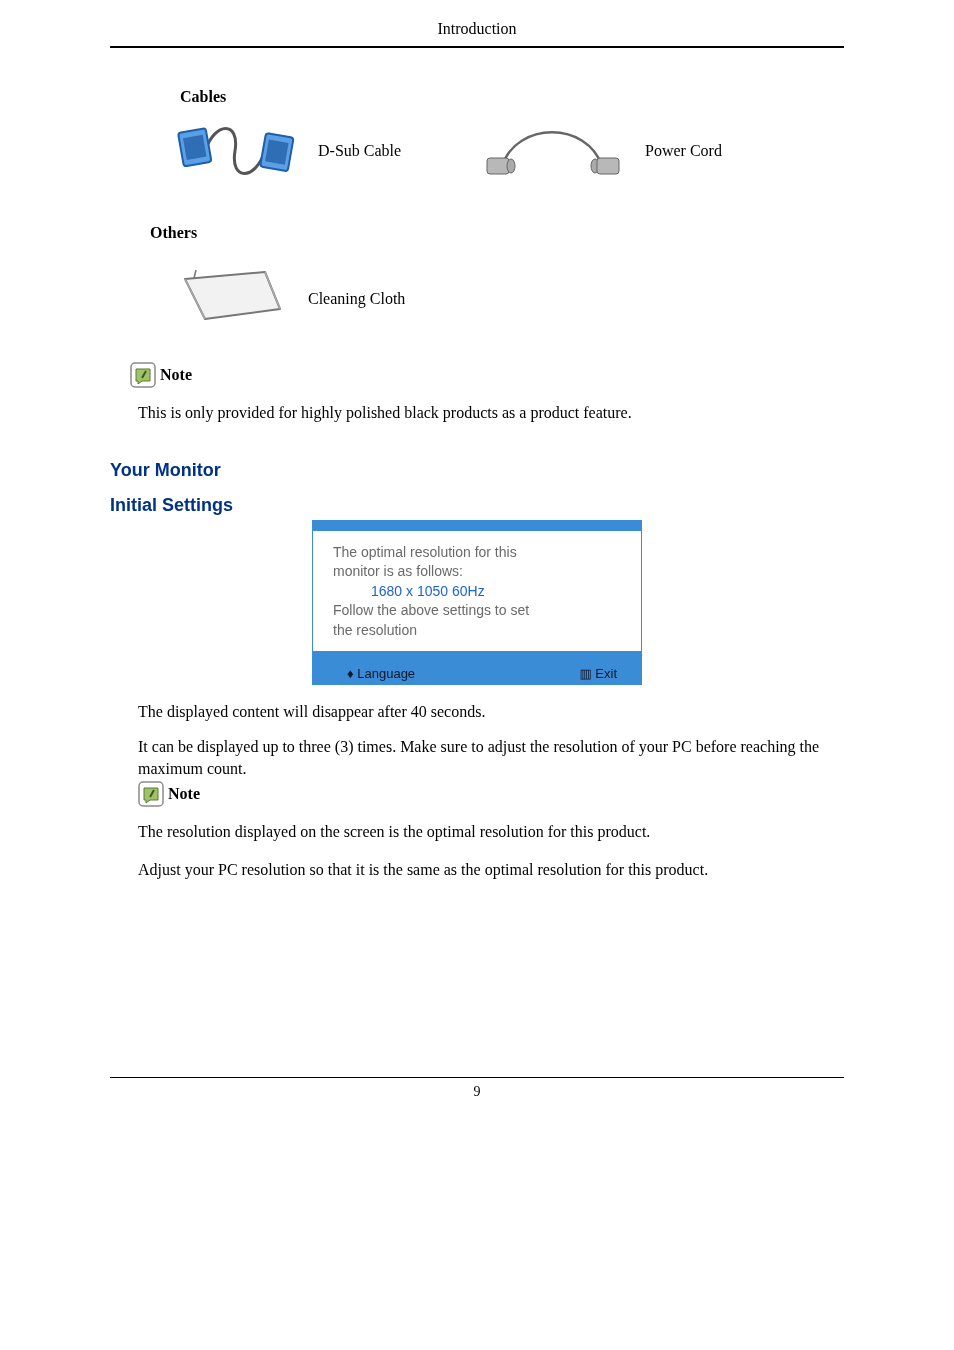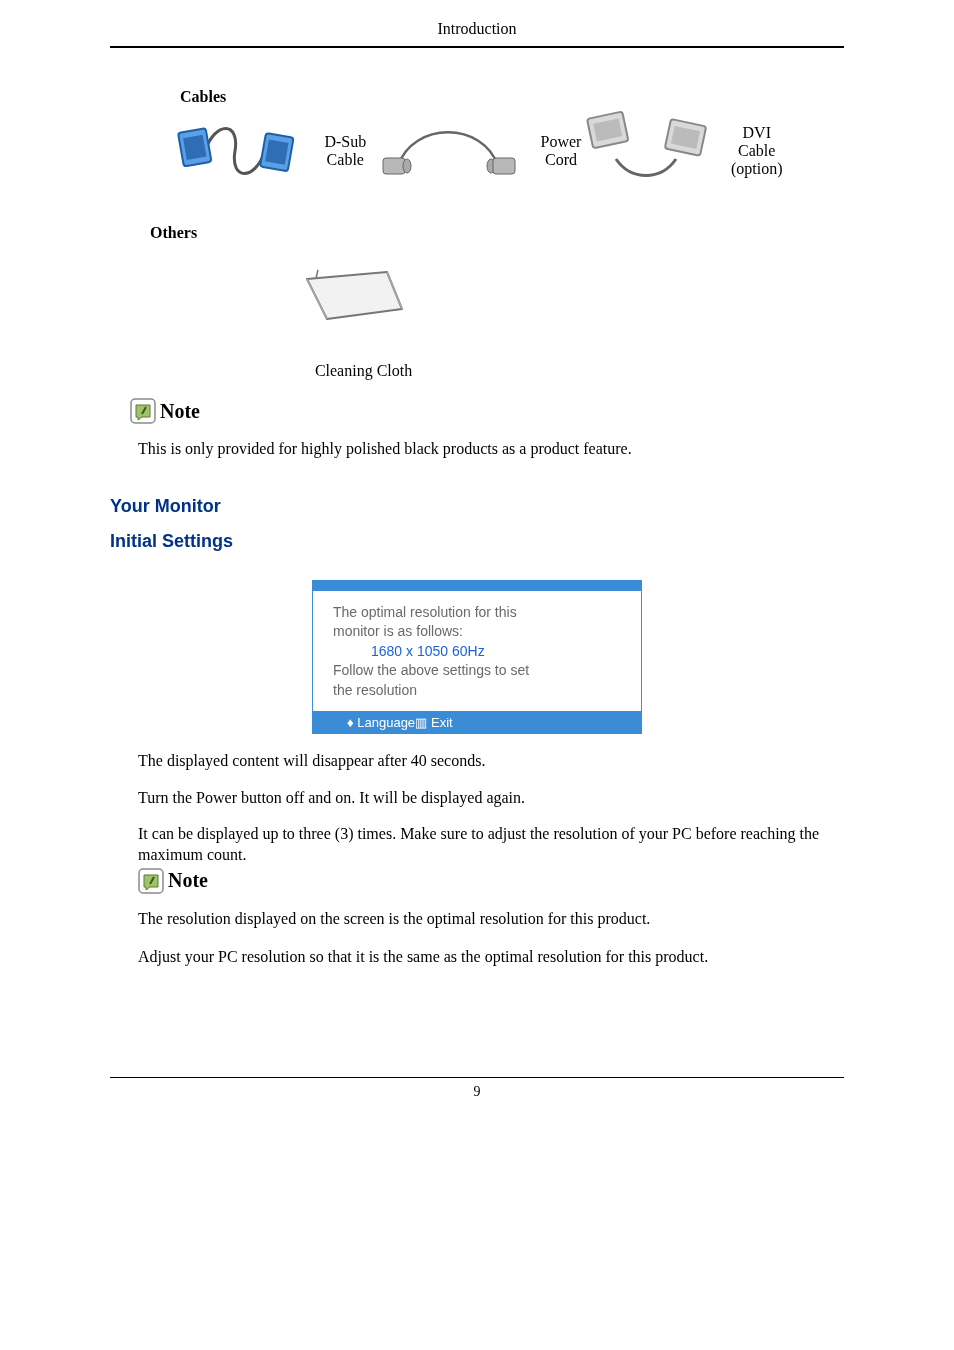"DVI Cable (option)" div.item-col { html: <div> <div> <svg> <path></path> <g> <rect></rect> <rect></rect> </g> <g> <rect></rect> <rect></rect> </g> </svg> </div> <div>DVI Cable (option)</div> </div> -> none }
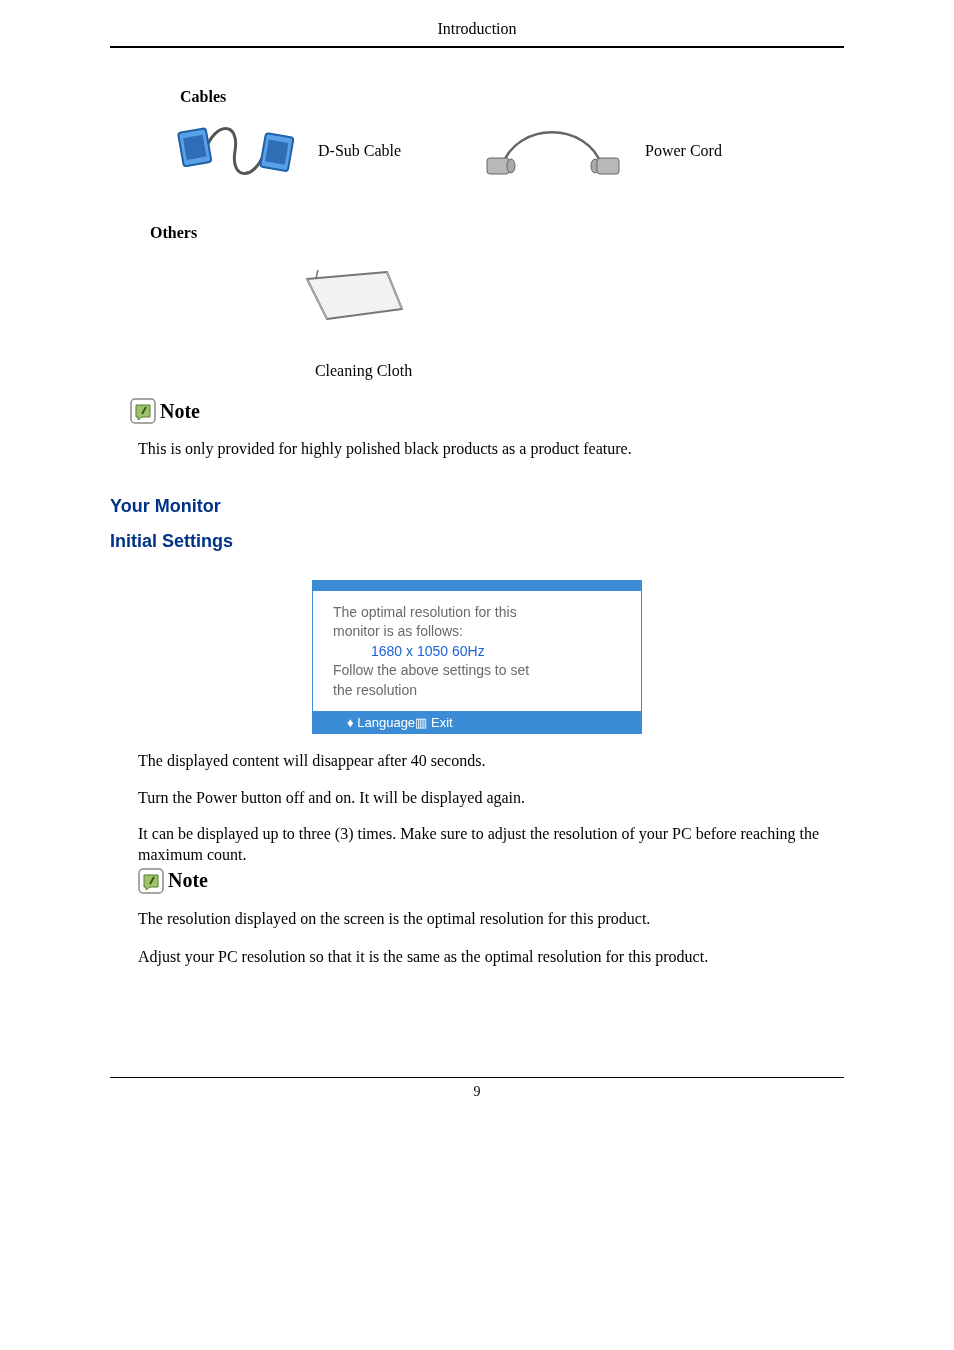"Cleaning Cloth" .others-item { align-items: flex-end -> center; flex-direction: column -> row }
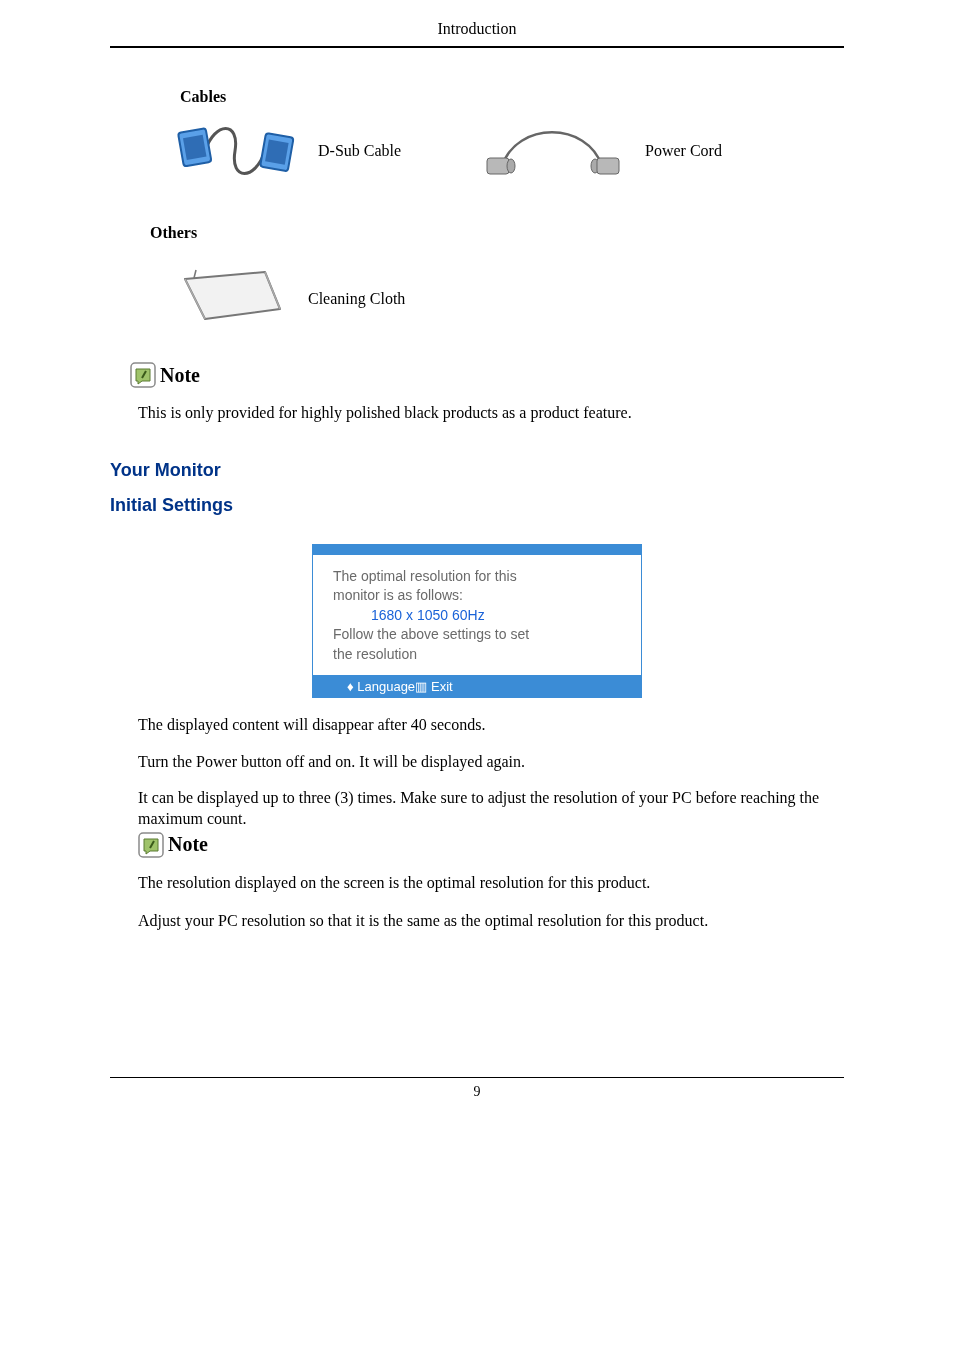"Note" .note-text { font-size: 20px -> 16px }
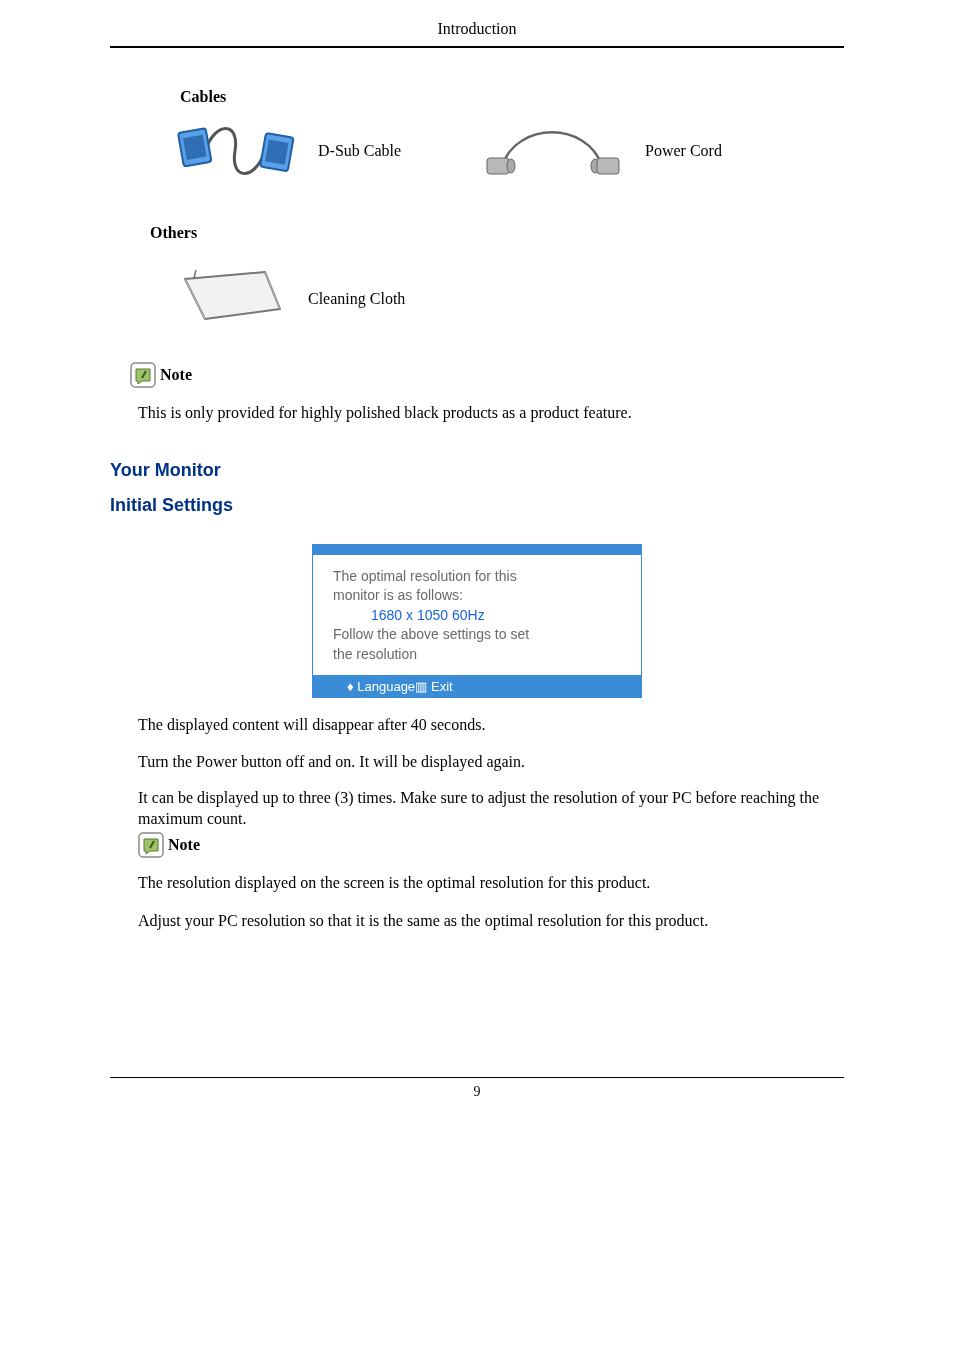"The optimal resolution for this" .osd-wrap { margin-top: 28px -> 4px }
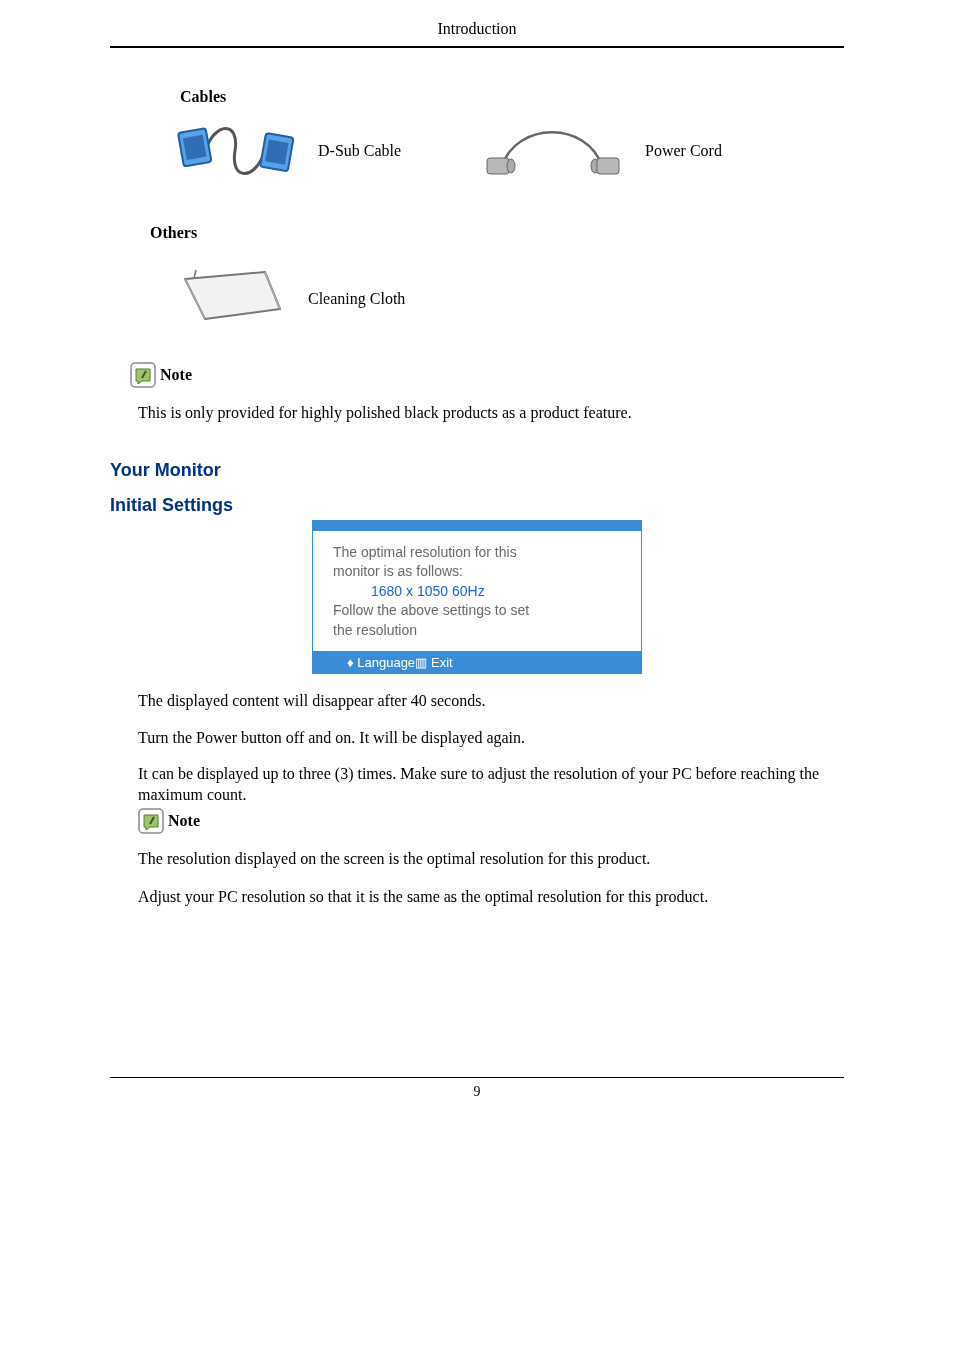"♦ Language" .osd-footer { color: #ffffff -> #0f172a; justify-content: none -> space-between; padding: 4px 24px 3px 34px -> 15px 24px 3px 34px }
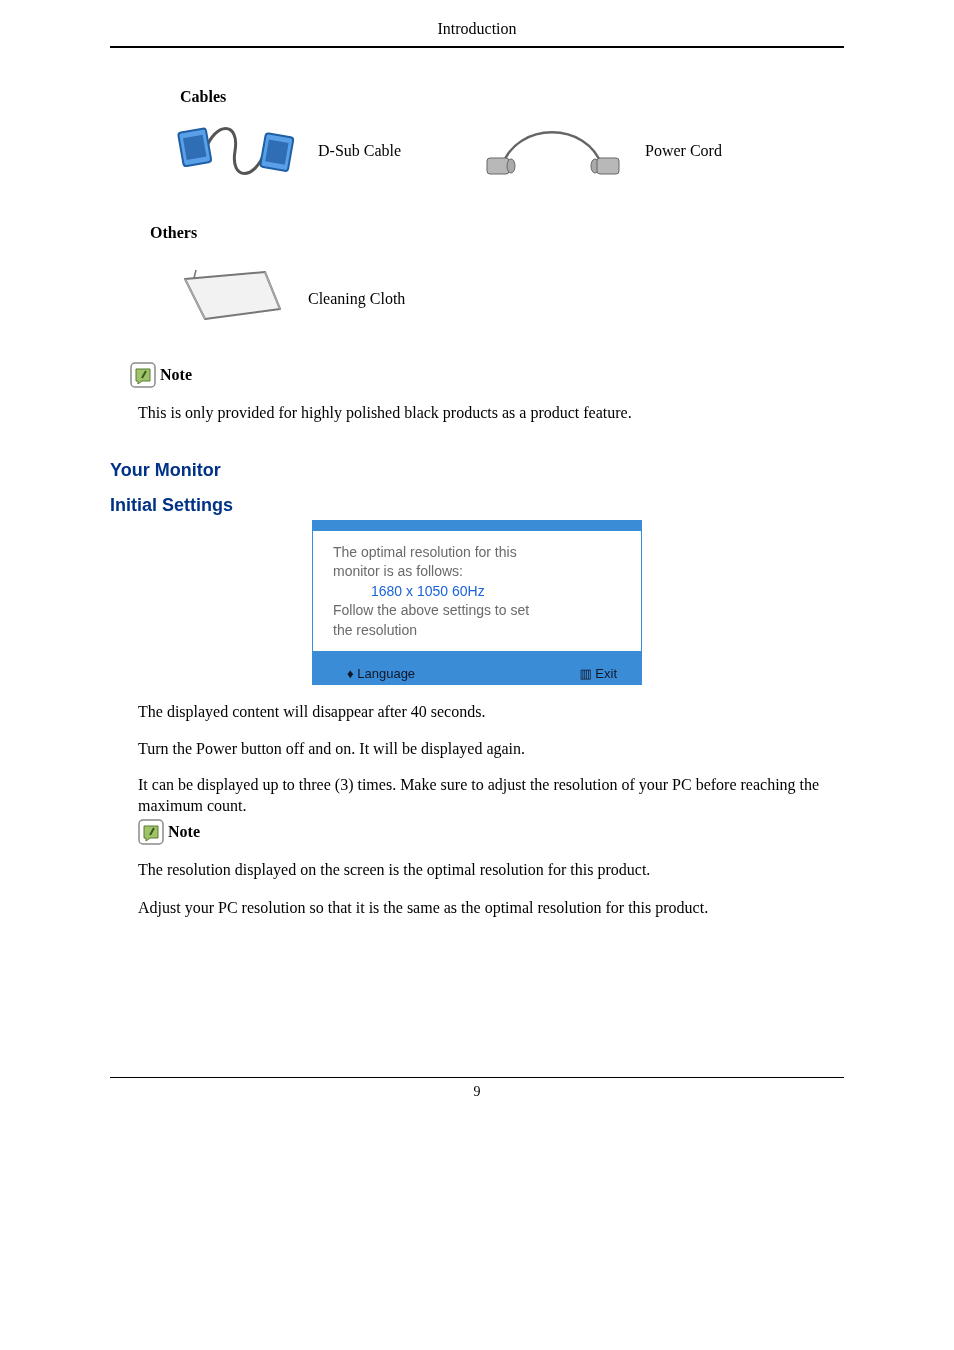"Turn the Power button off" div.para { html: <div>Turn the Power button off and on. It will be displayed again.</div> -> none }
